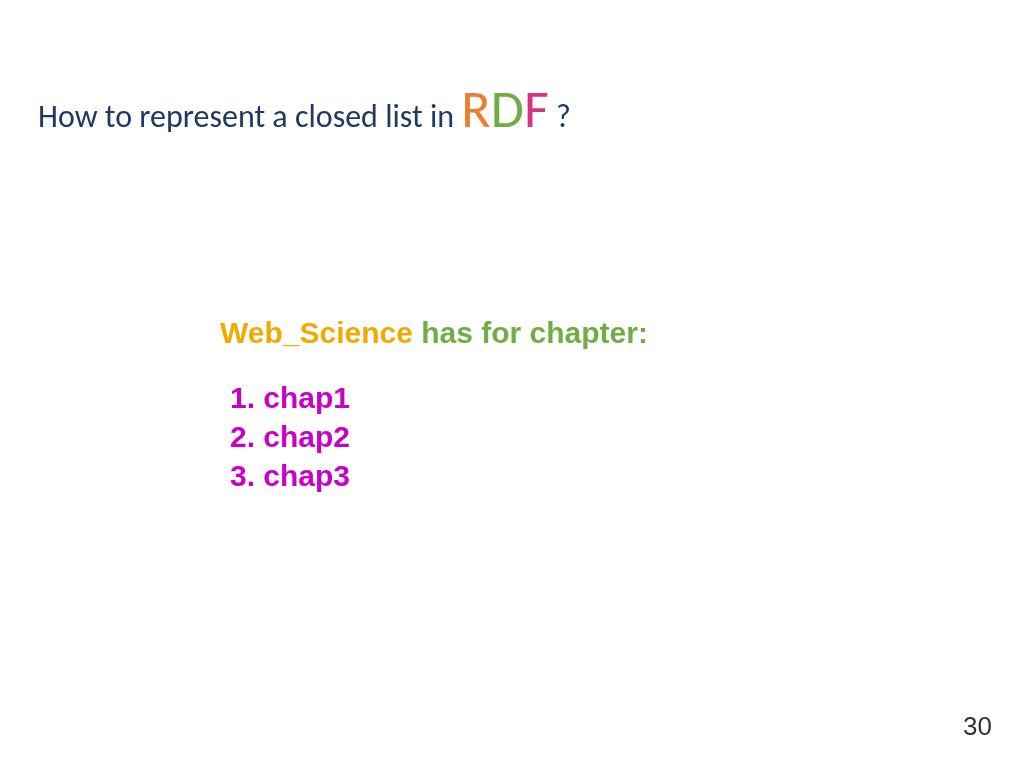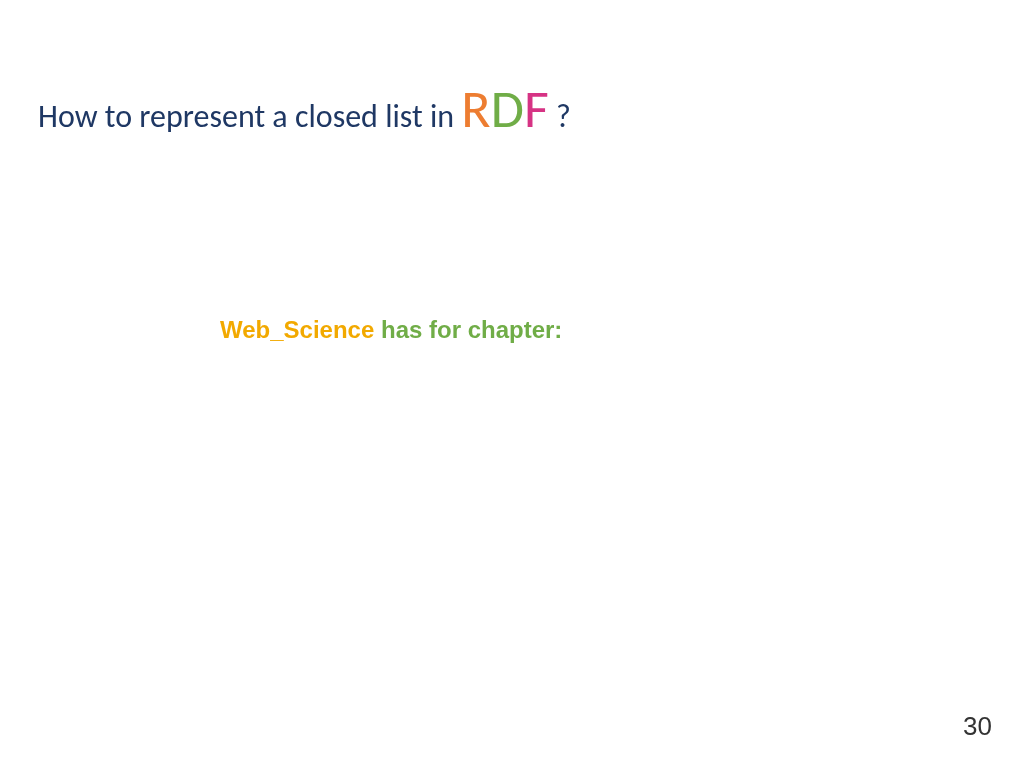"Web_Science has for chapter:" .content { font-size: 24px -> 30px }
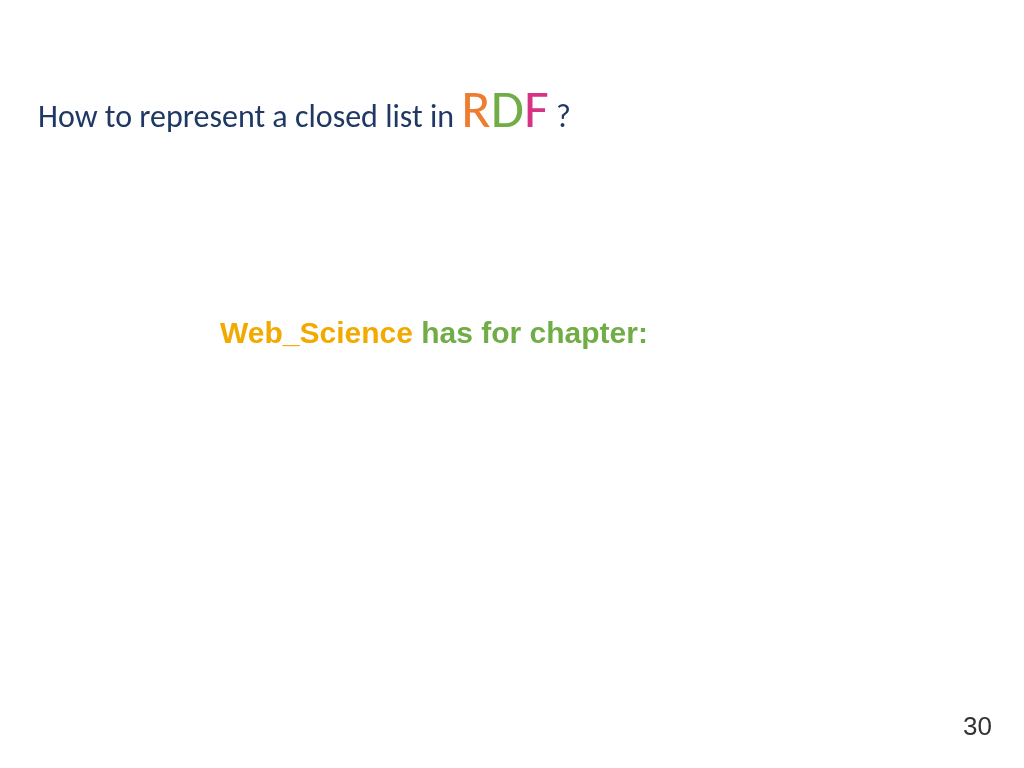"1. chap1" div.list { html: none -> <div> <div>1. chap1</div> <div>2. chap2</div> <div>3. chap3</div> </div> }
